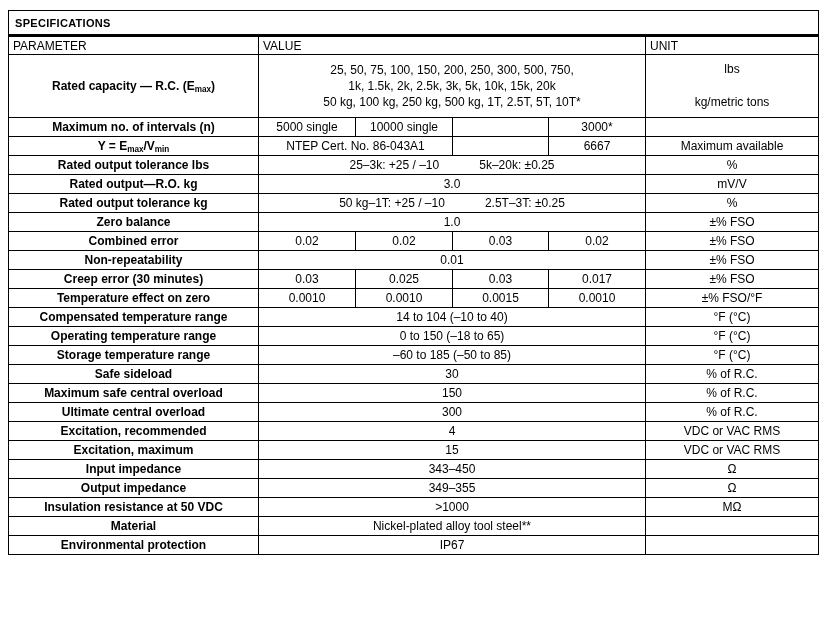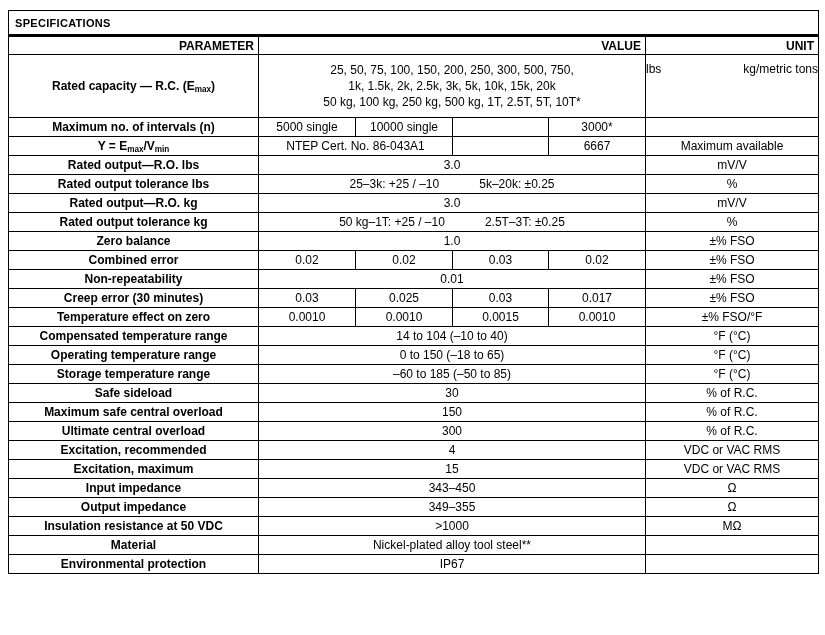"PARAMETER" table.spec th { font-weight: bold -> normal; text-align: right -> left }
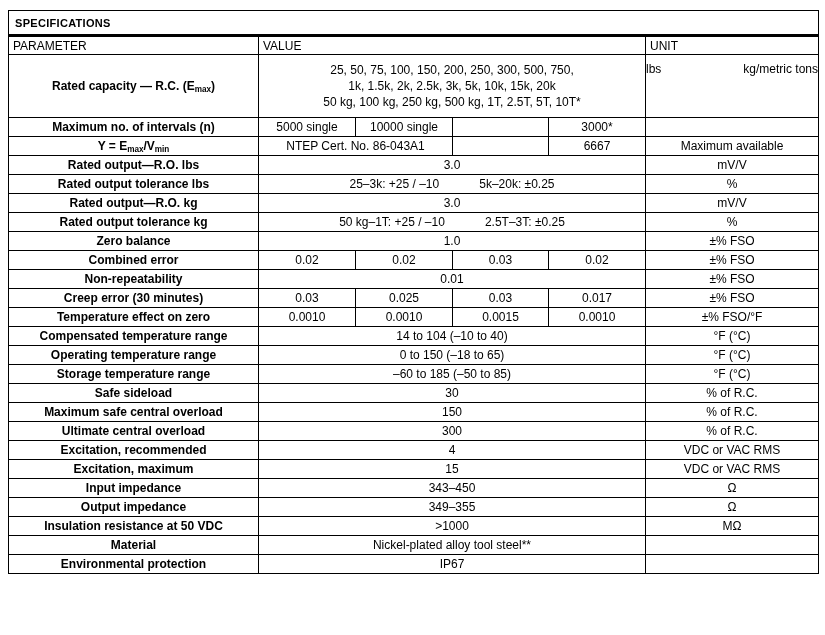"lbs" td.capacity-unit .unit-stack { flex-direction: row -> column }
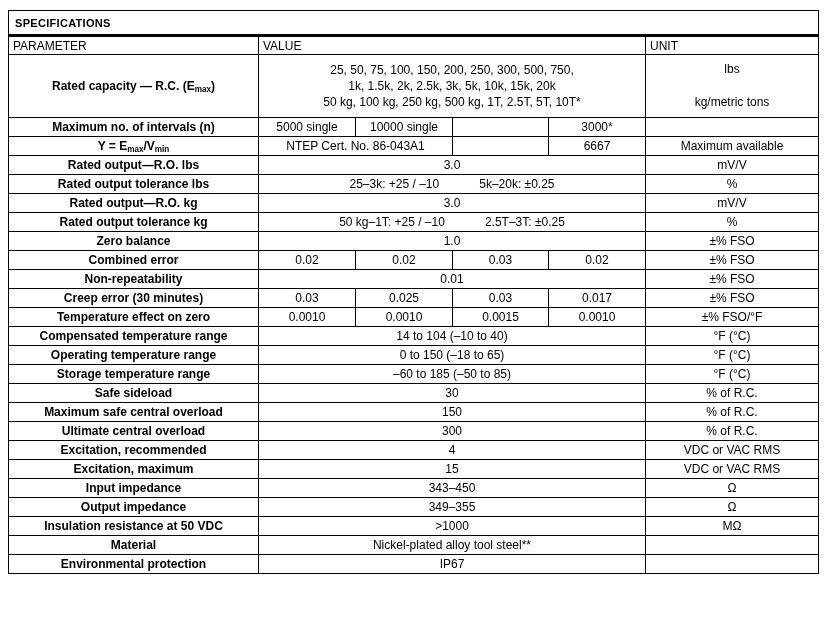"Rated output—R.O. lbs" tr { html: <tr> <td>Rated output—R.O. lbs</td> <td>3.0</td> <td>mV/V</td> </tr> -> none }
